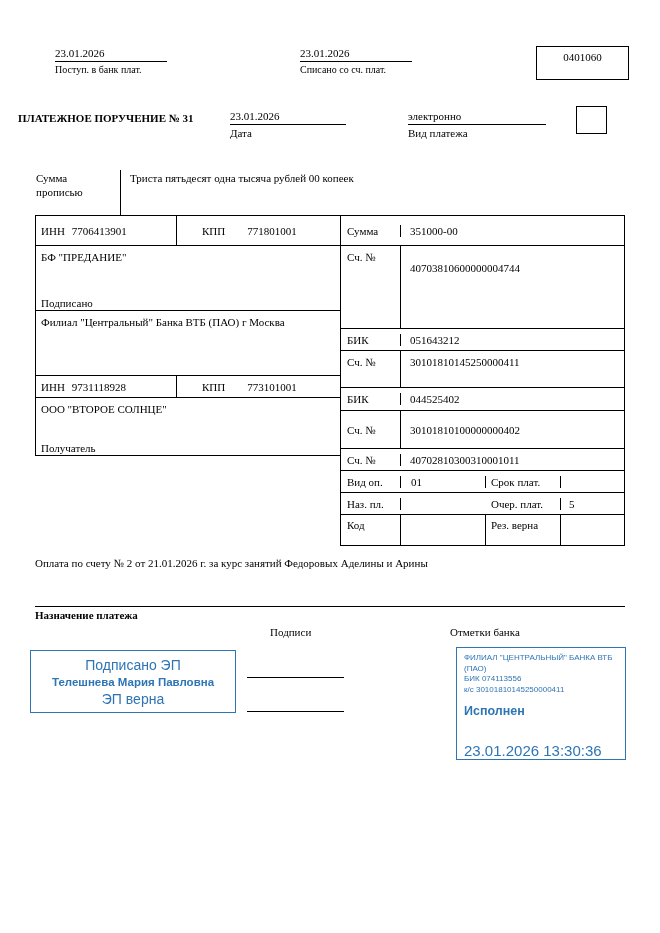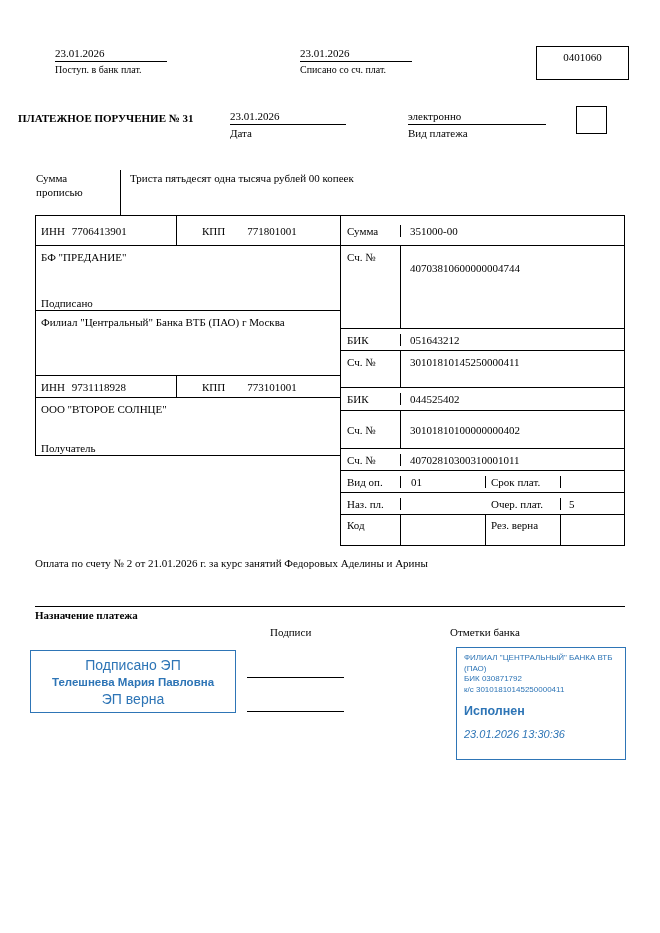"БИК 030871792" div.srow { text: 030871792 -> 074113556 }
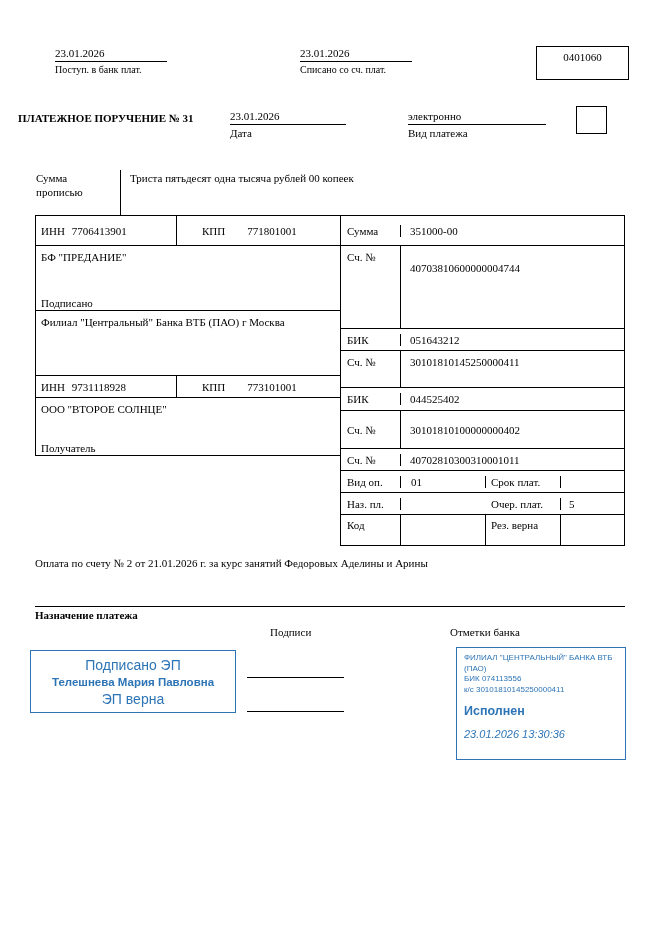"23.01.2026 13:30:36" .stamp-right .dt { font-size: 11px -> 15px; font-style: italic -> none; margin-top: 10px -> 24px }
